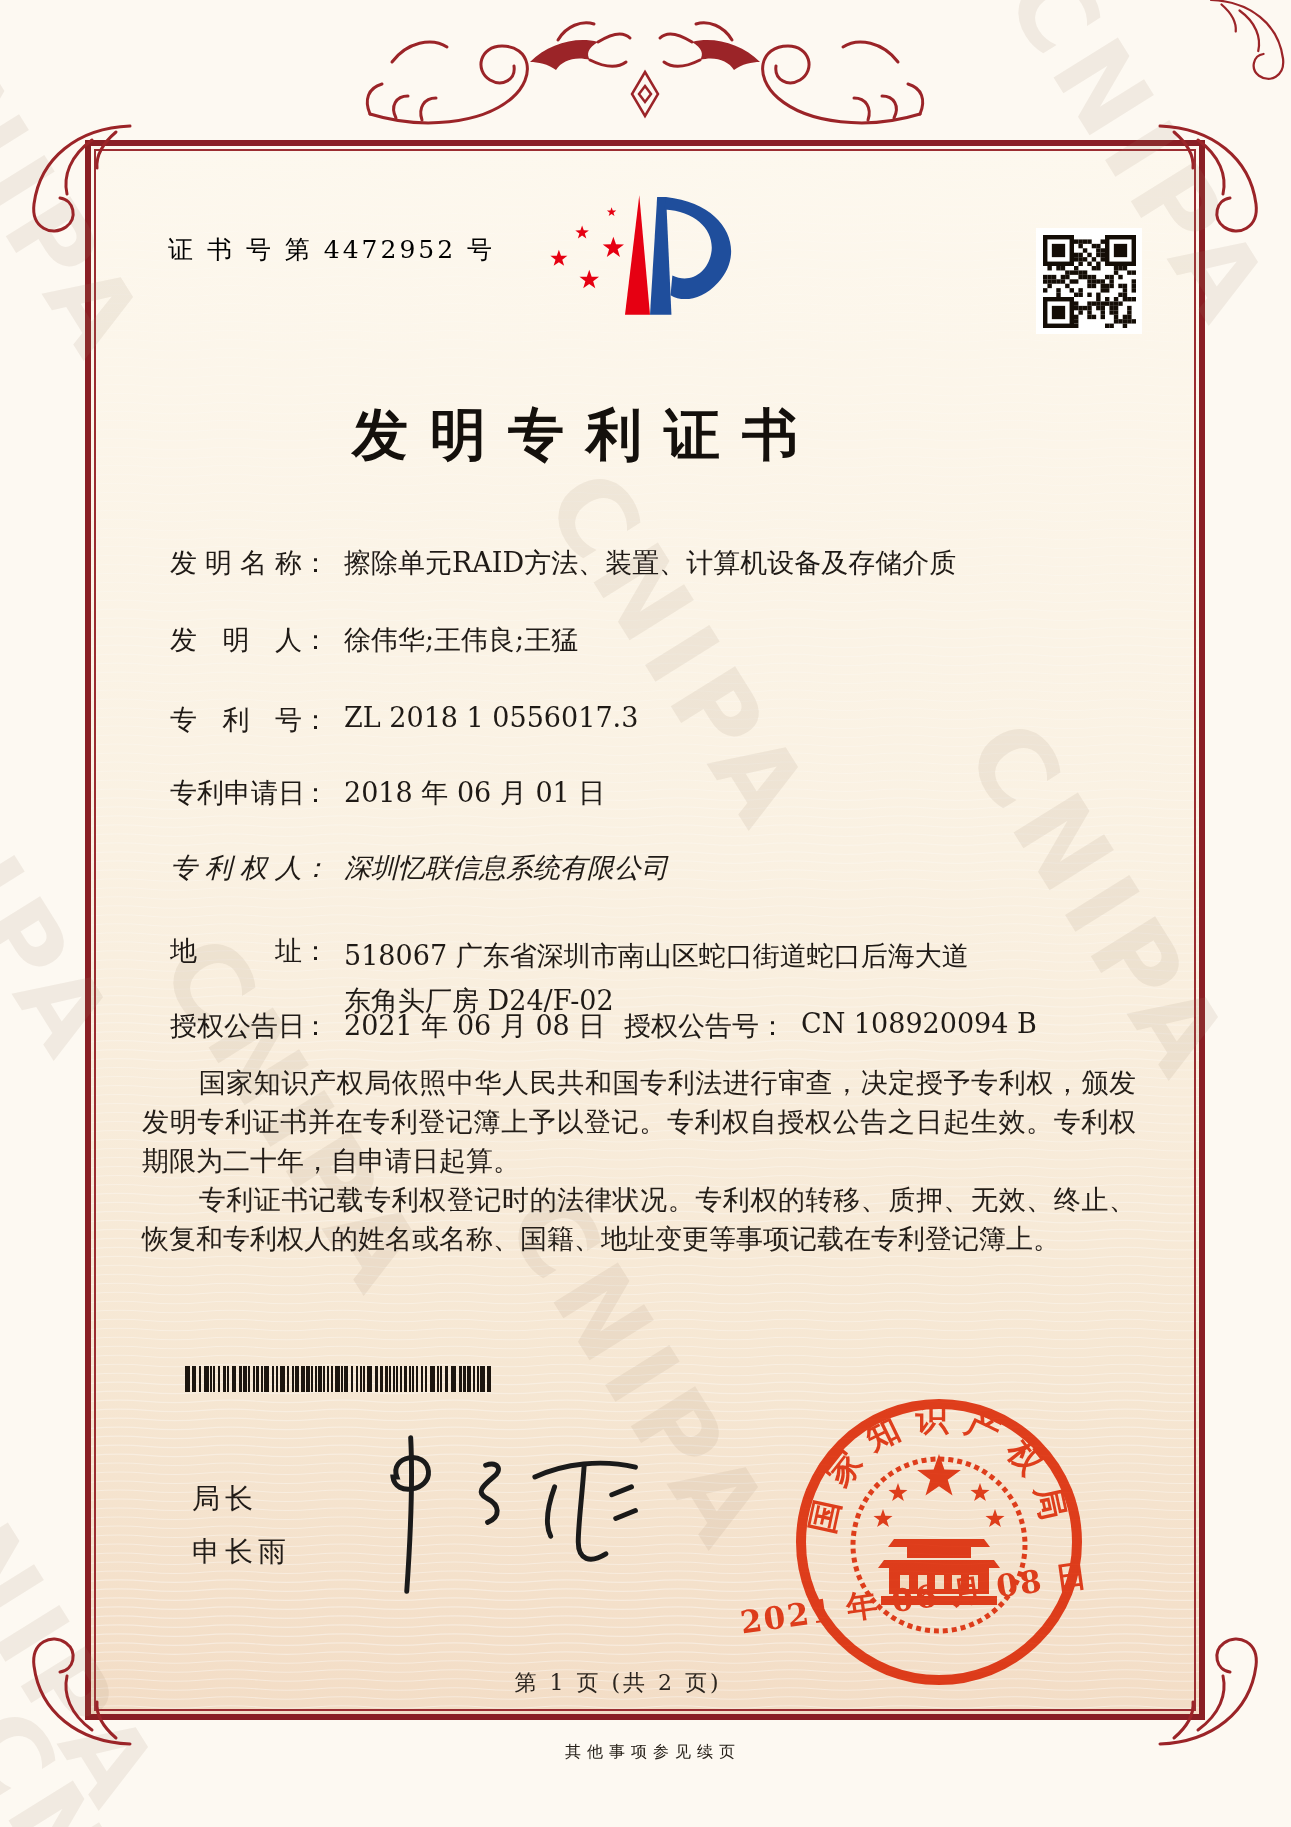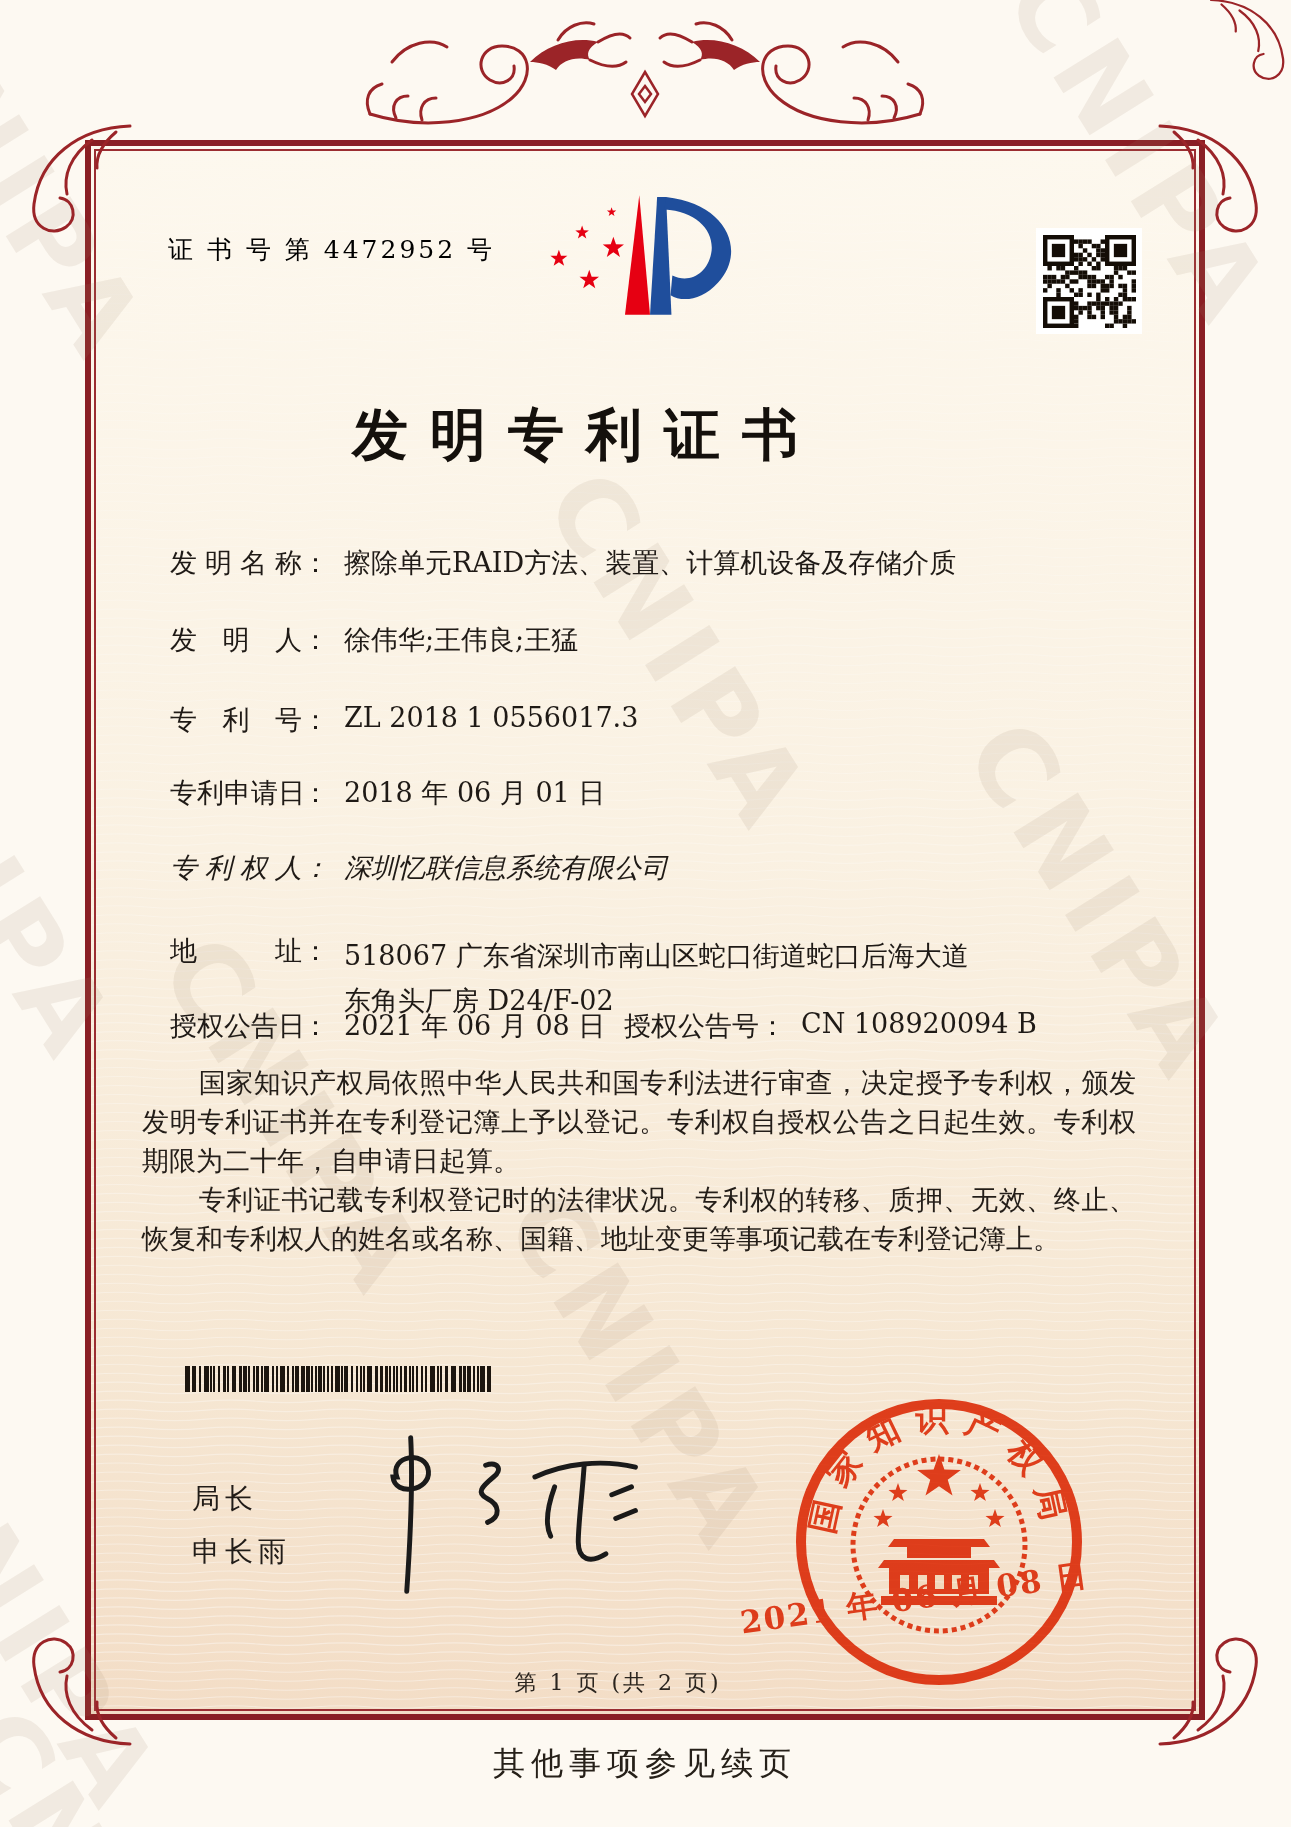"其他事项参见续页" .cont-note { font-size: 32px -> 16px; left: 85px -> 93px }
